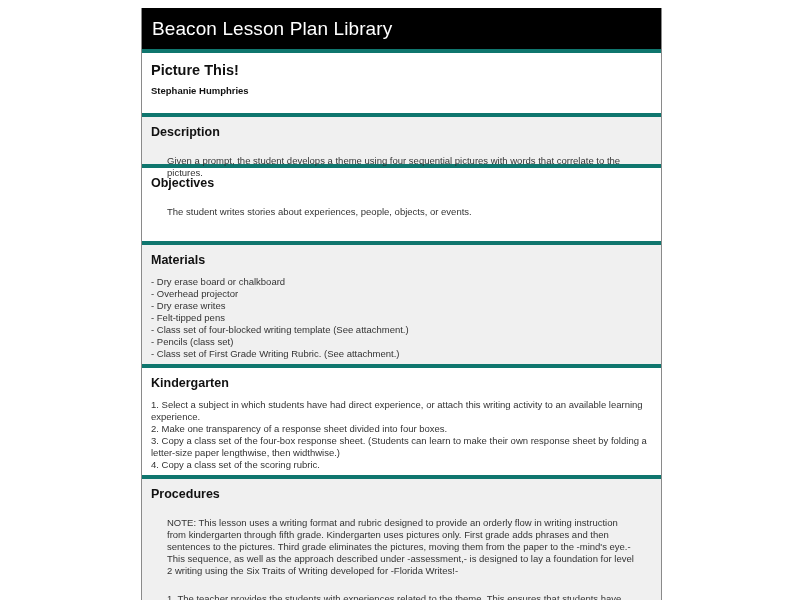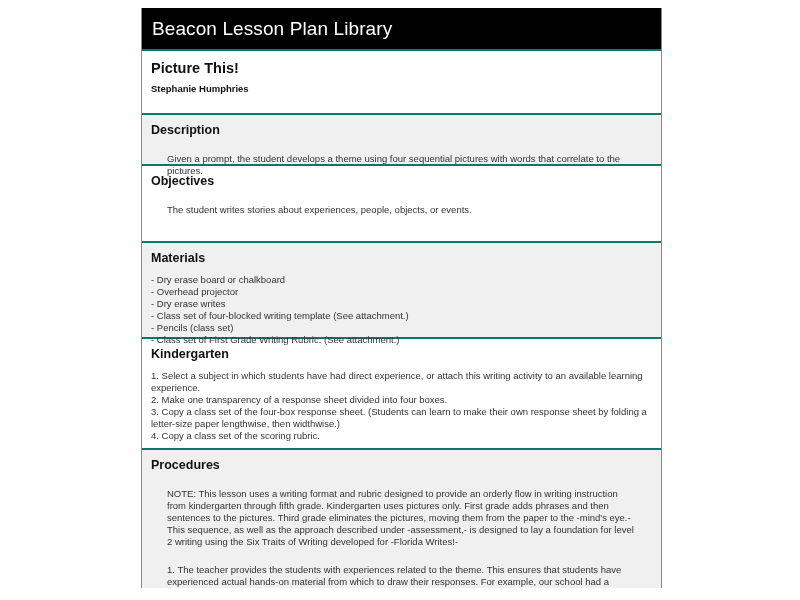"Picture This!" .section { border-top: 2px solid #0f766e -> 4px solid #0f766e }
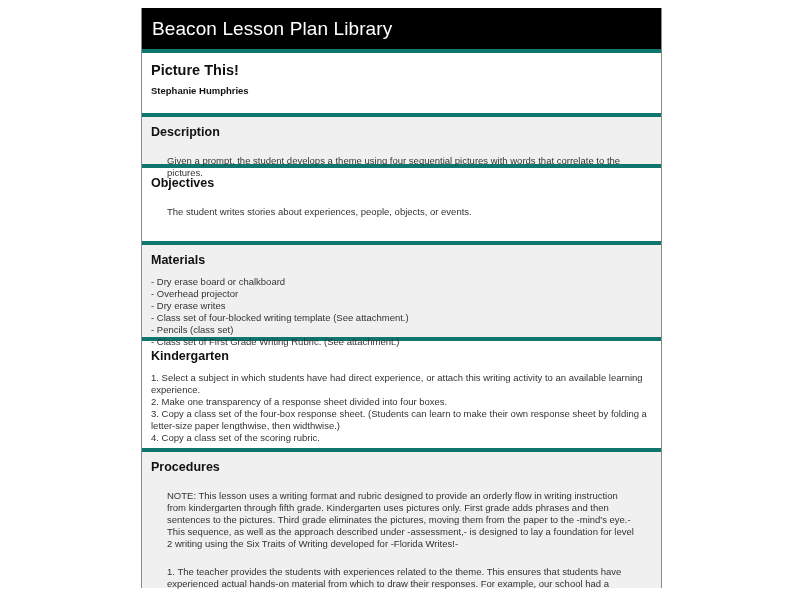"Materials" .mat-section { height: 96px -> 123px }
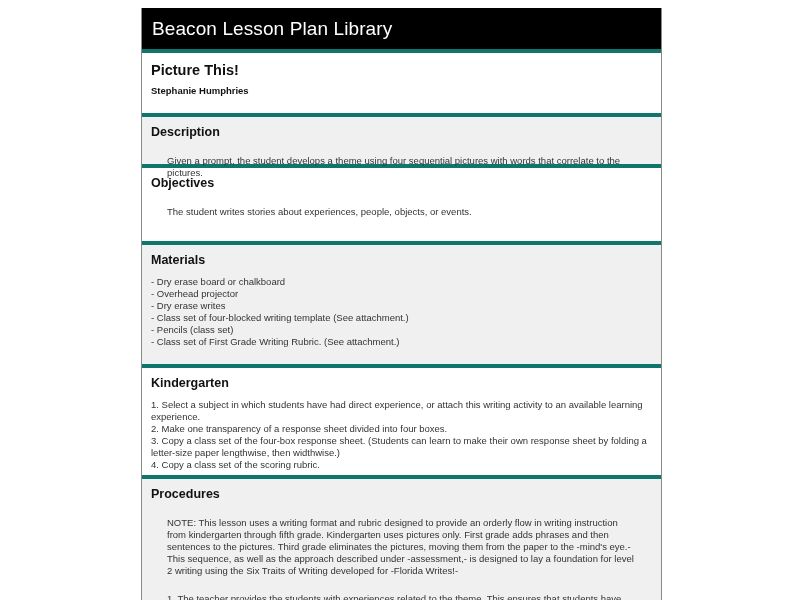"- Felt-tipped pens" span.list-line { html: none -> <span>- Felt-tipped pens</span> }
